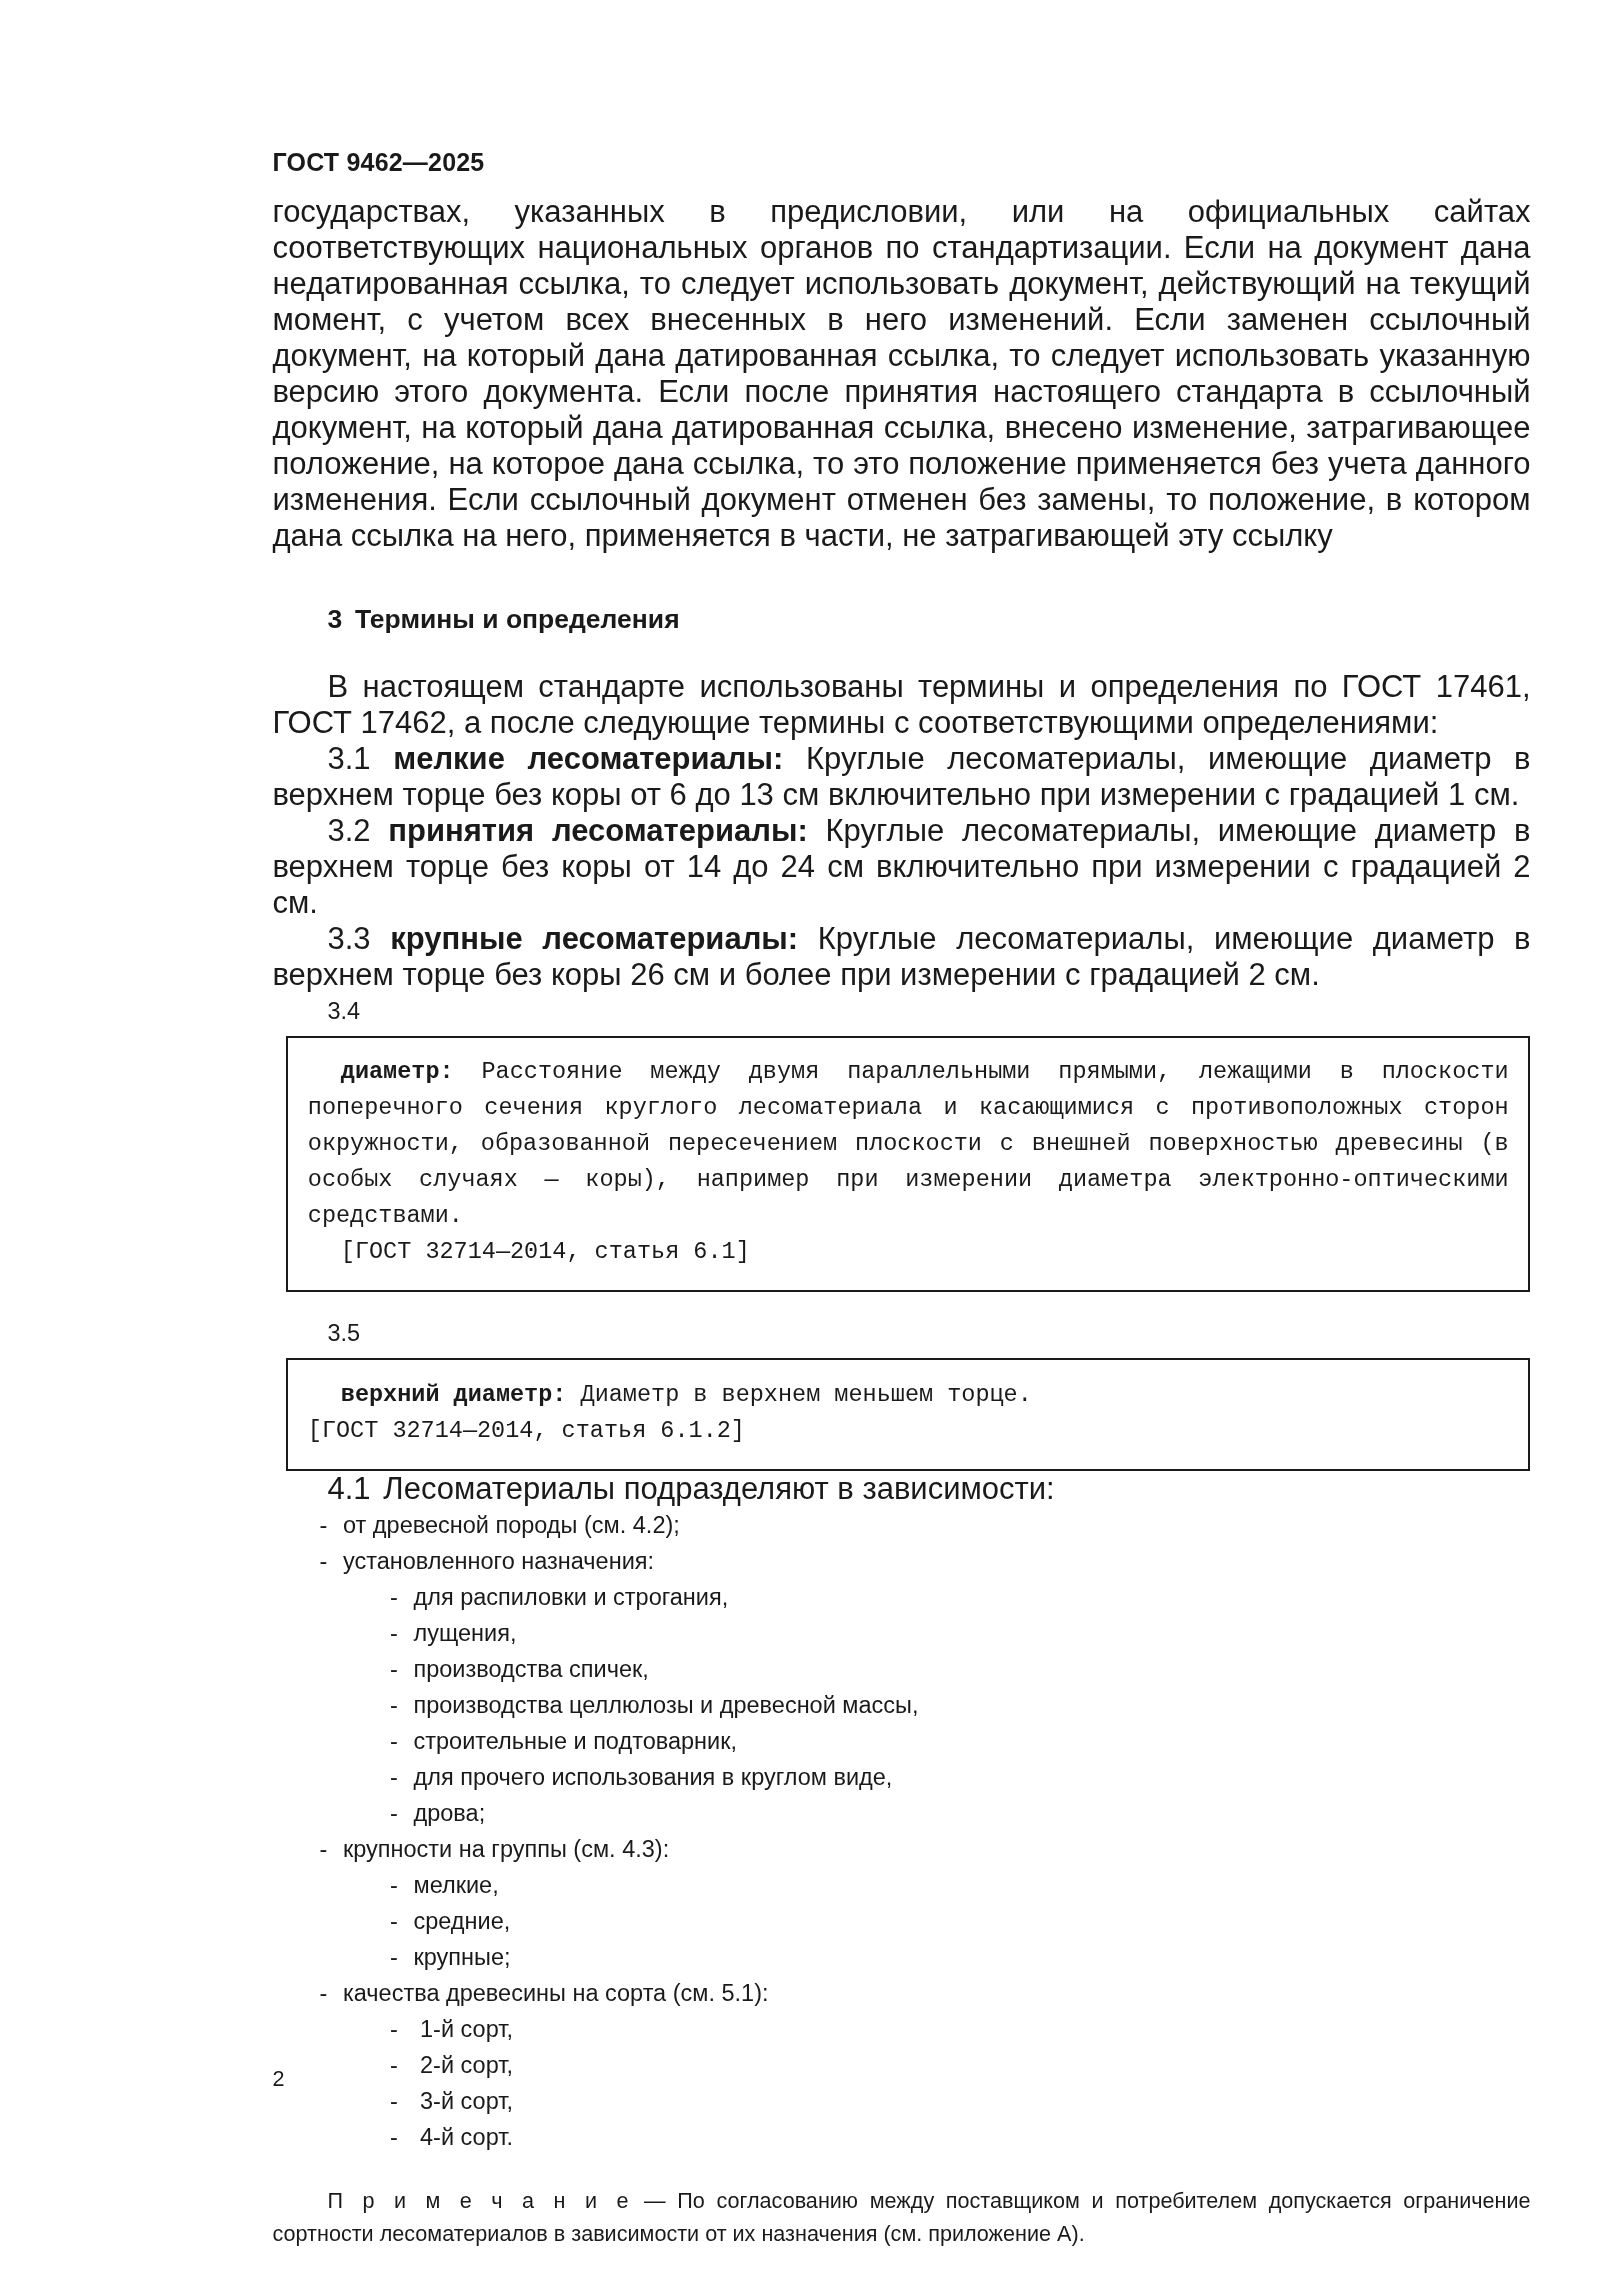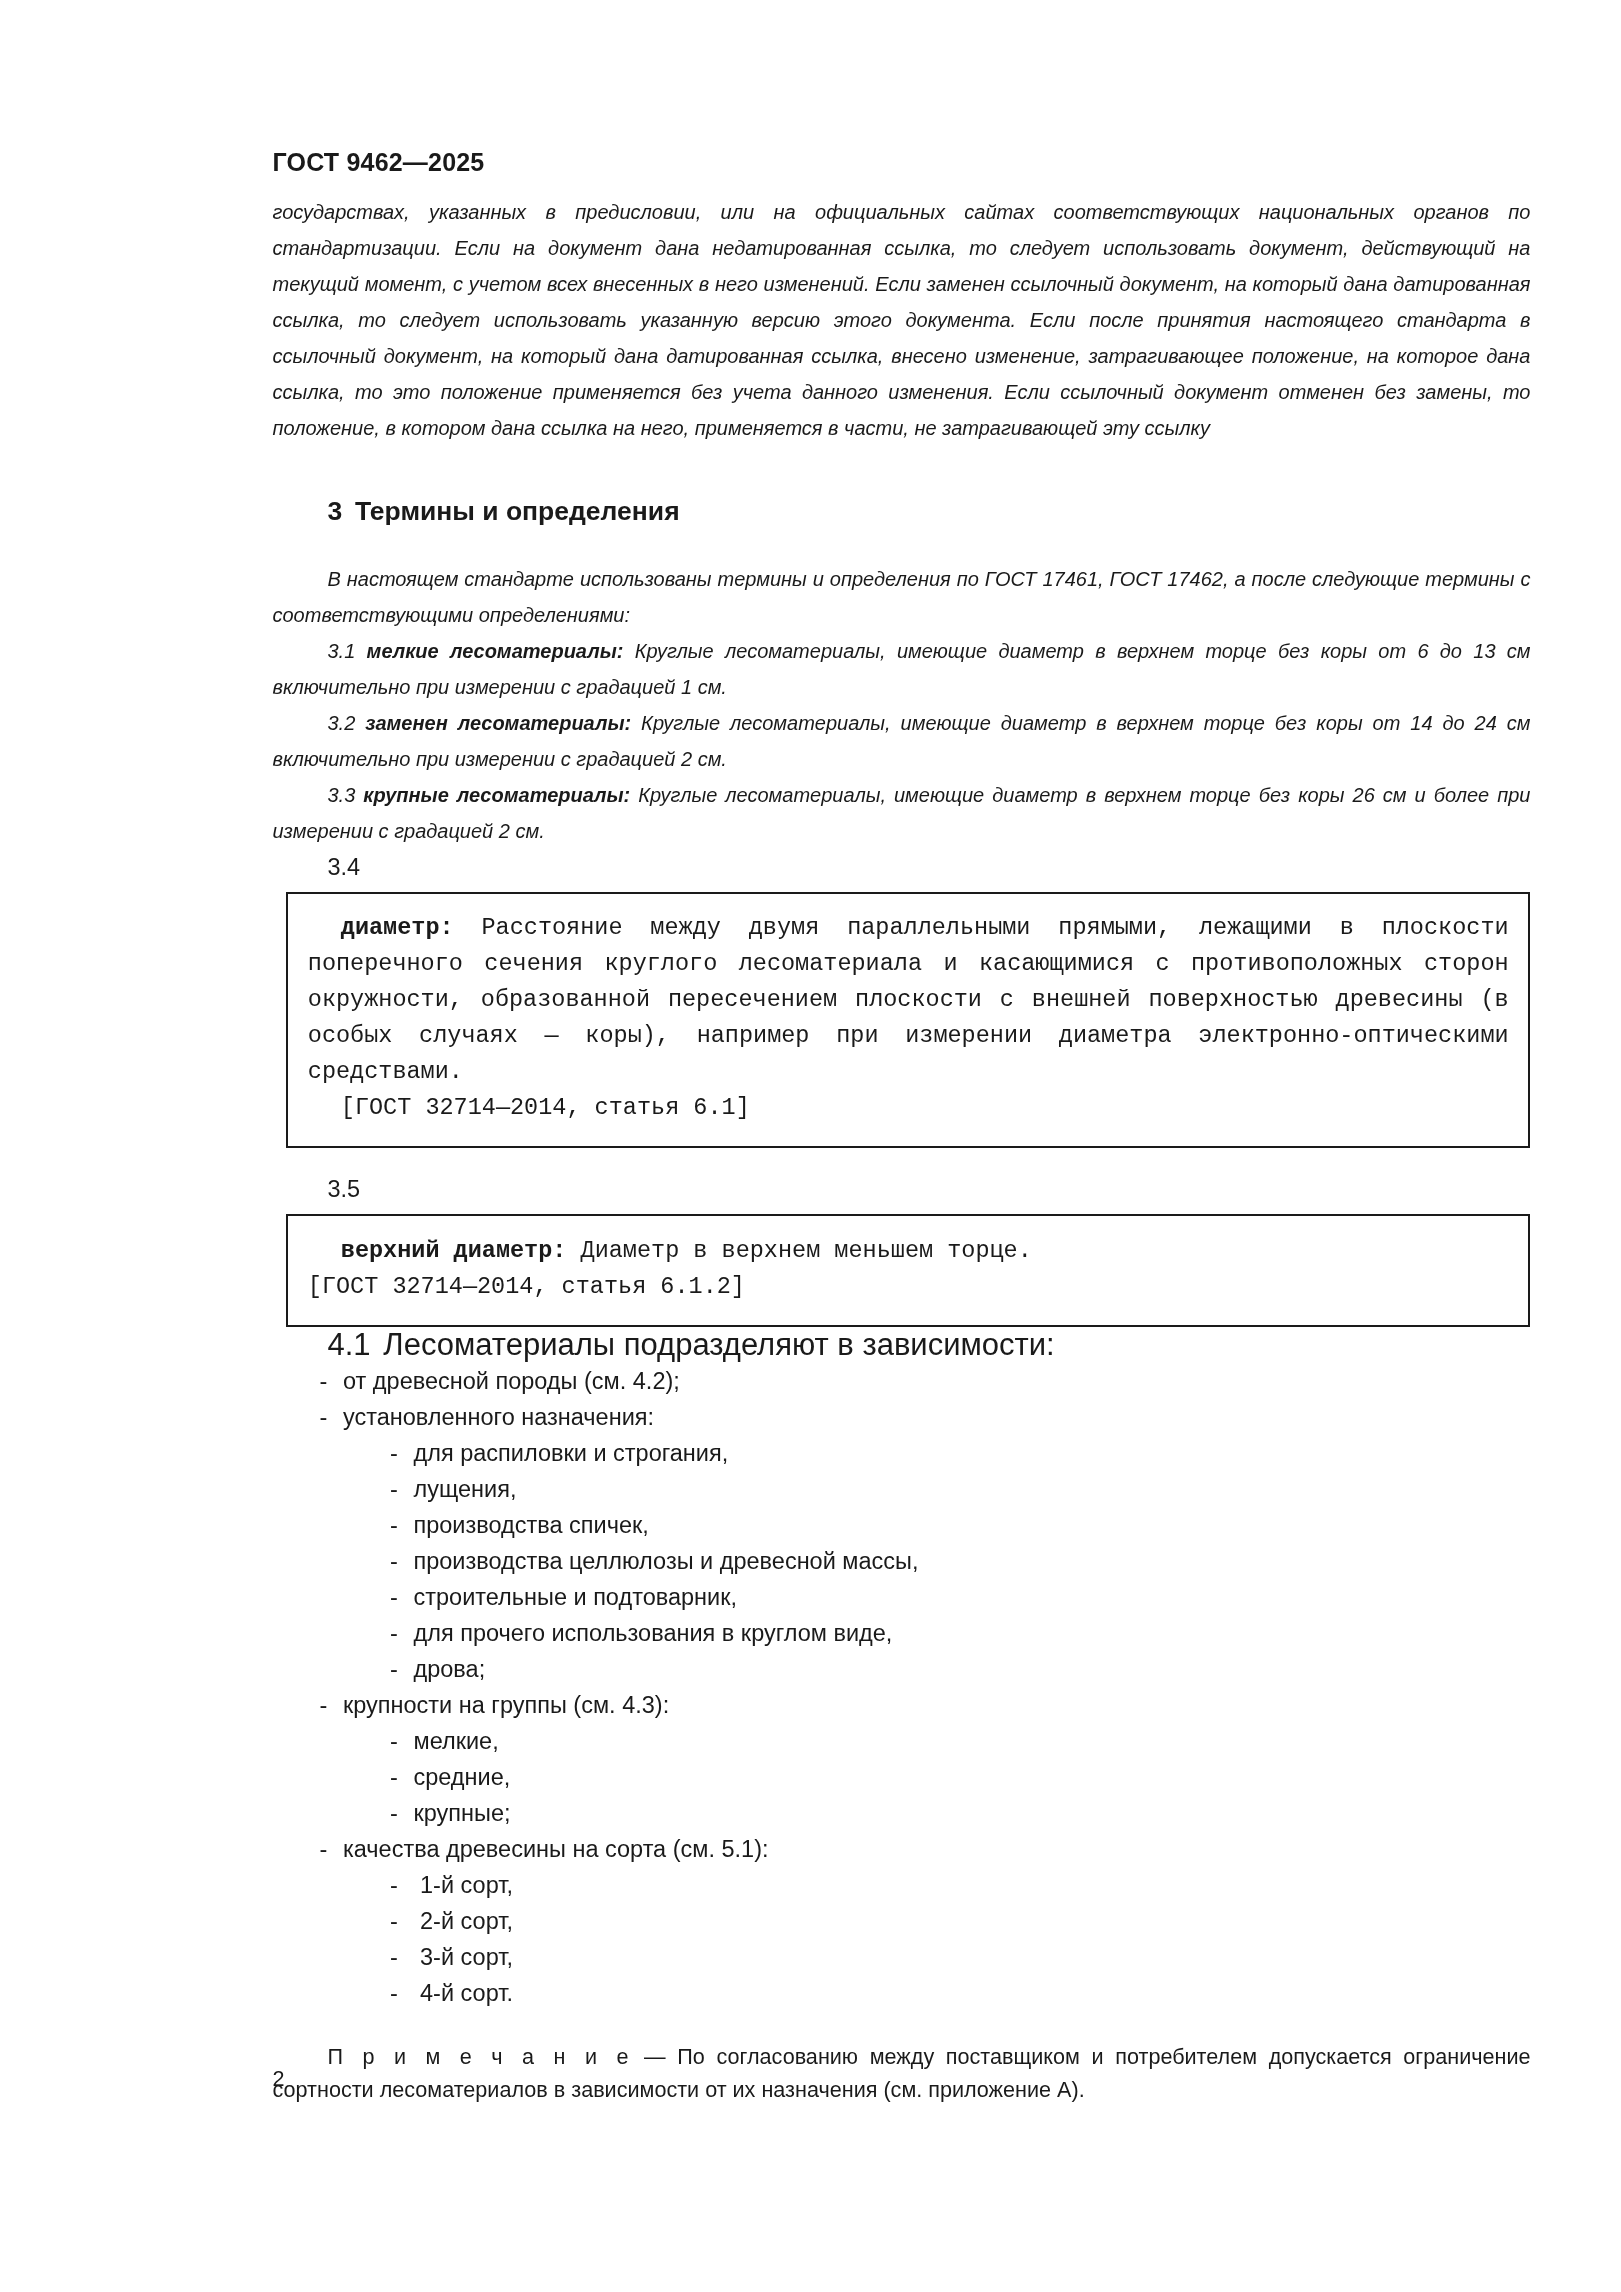"государствах, указанных в предисловии," .para { font-size: 20px -> 31px; font-style: italic -> none }
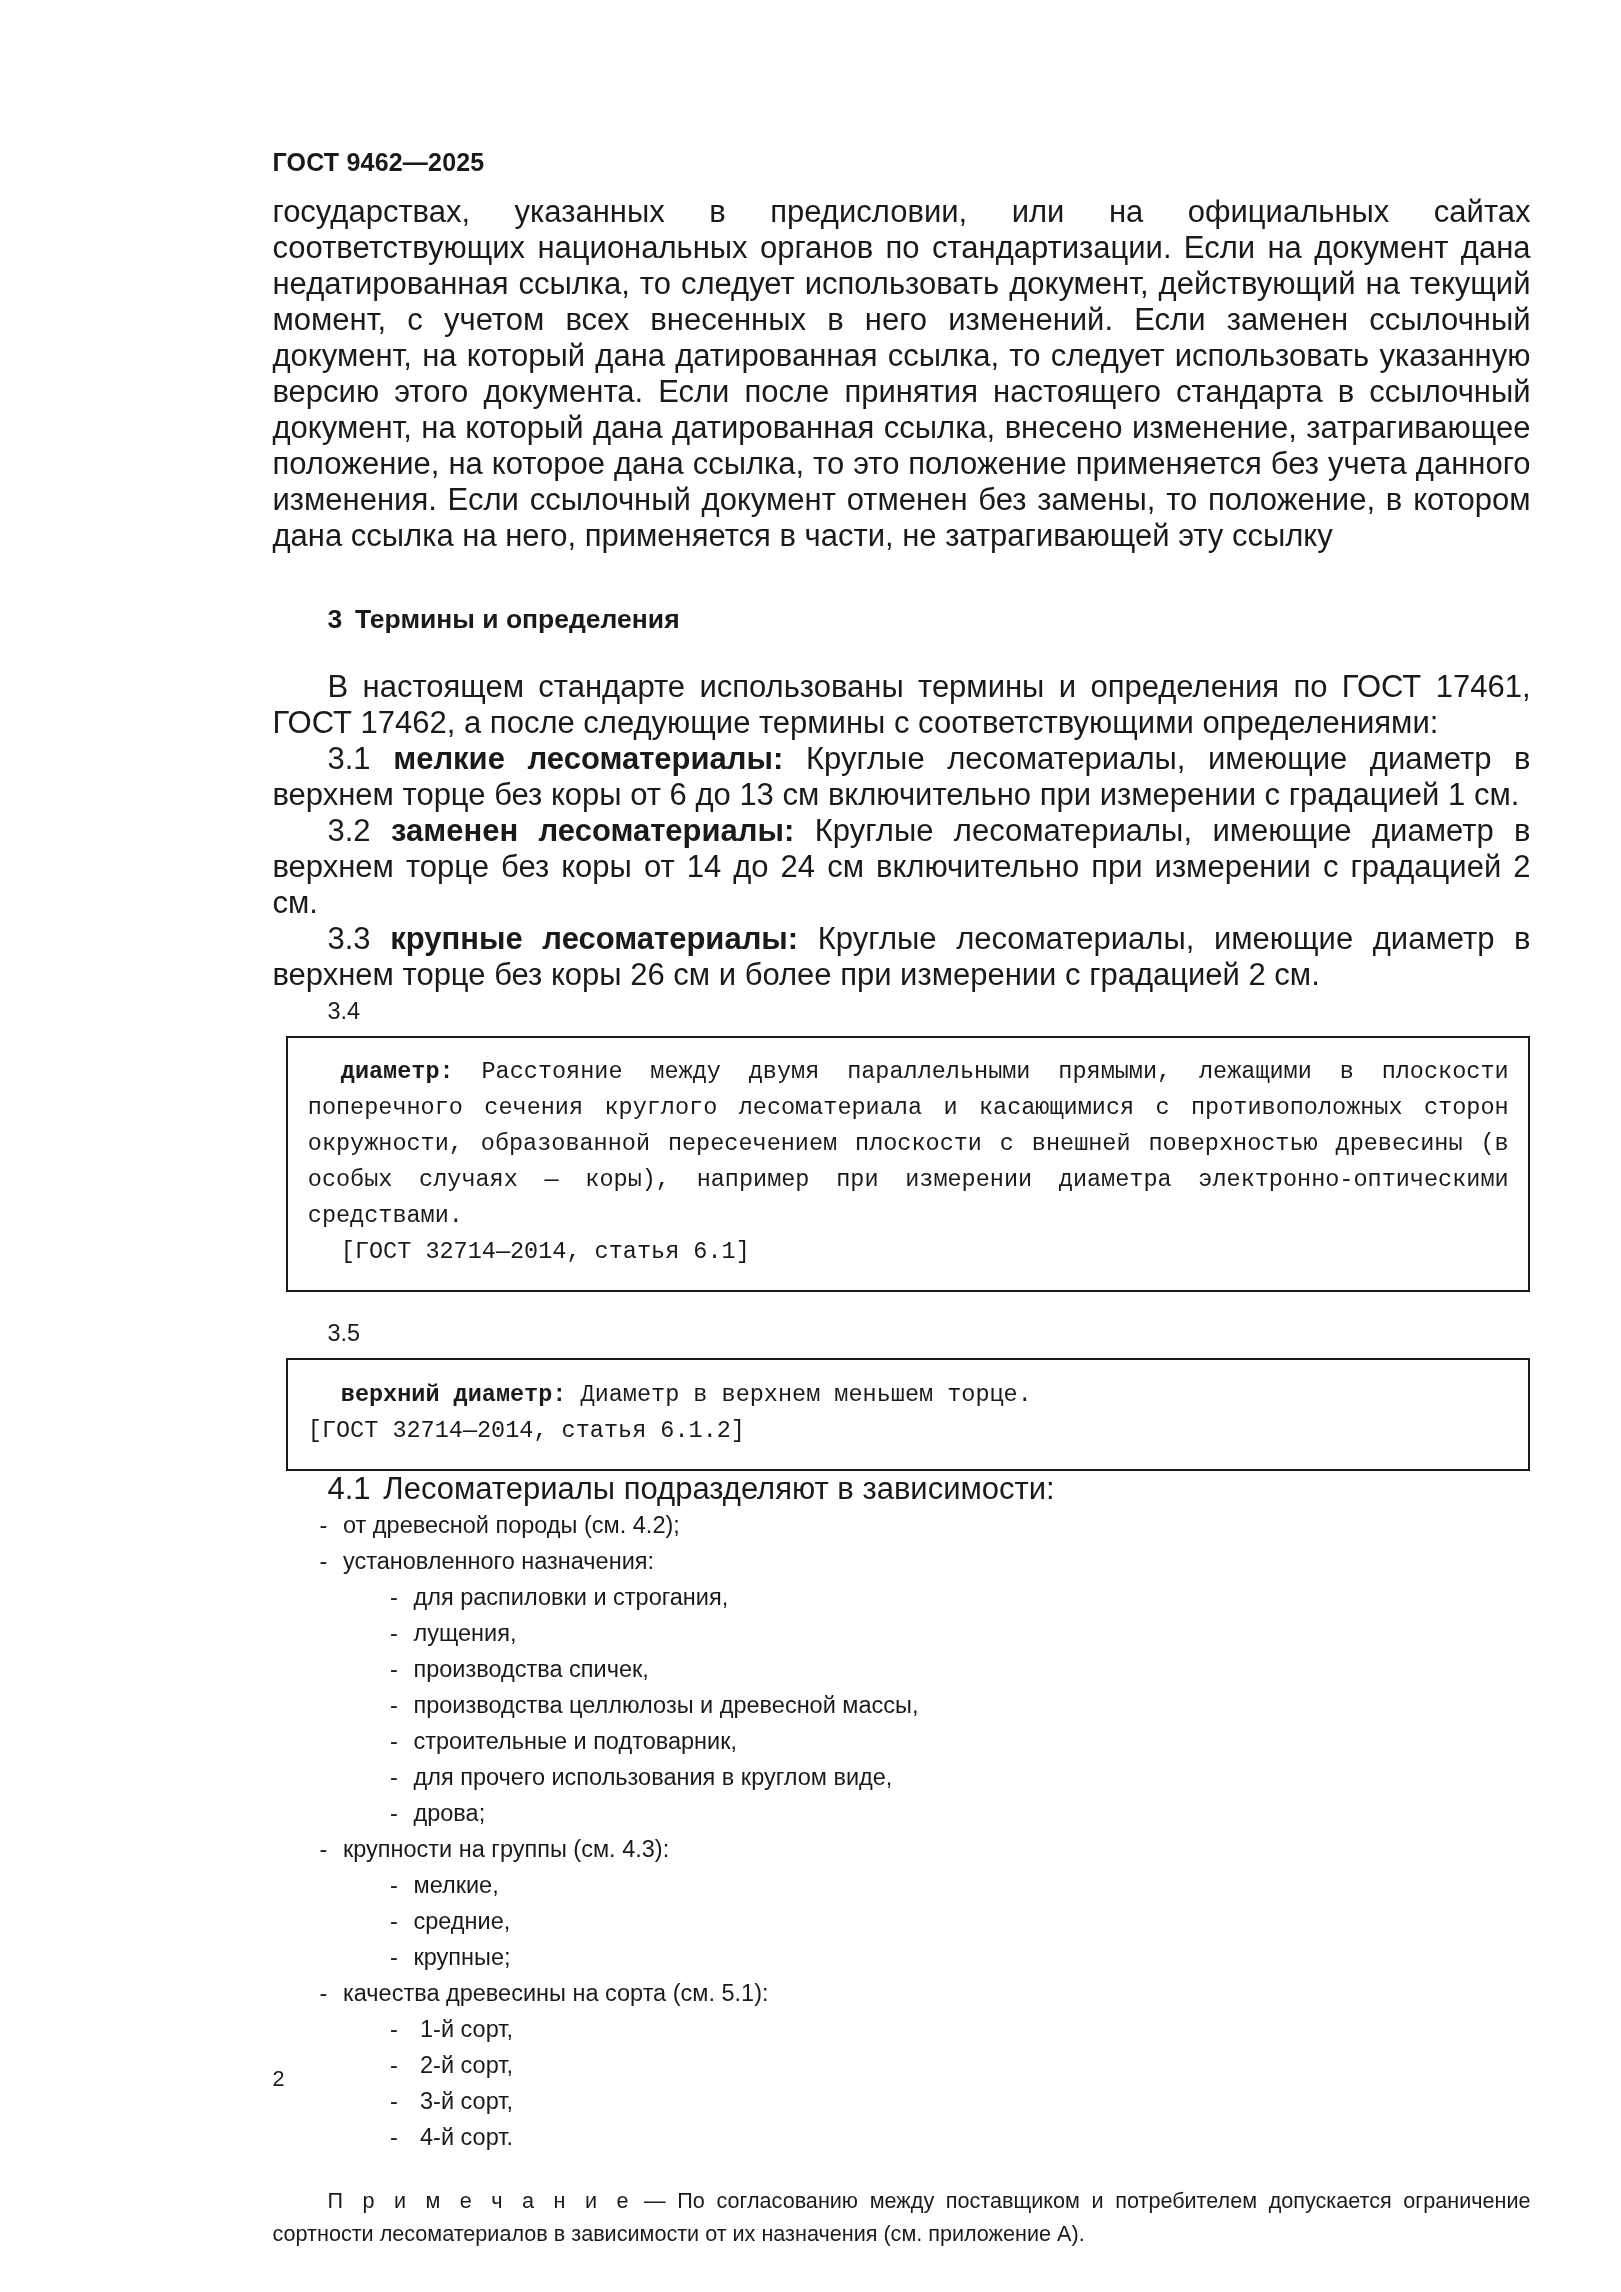"заменен лесоматериалы:" span.term-bold { text: заменен -> принятия }
